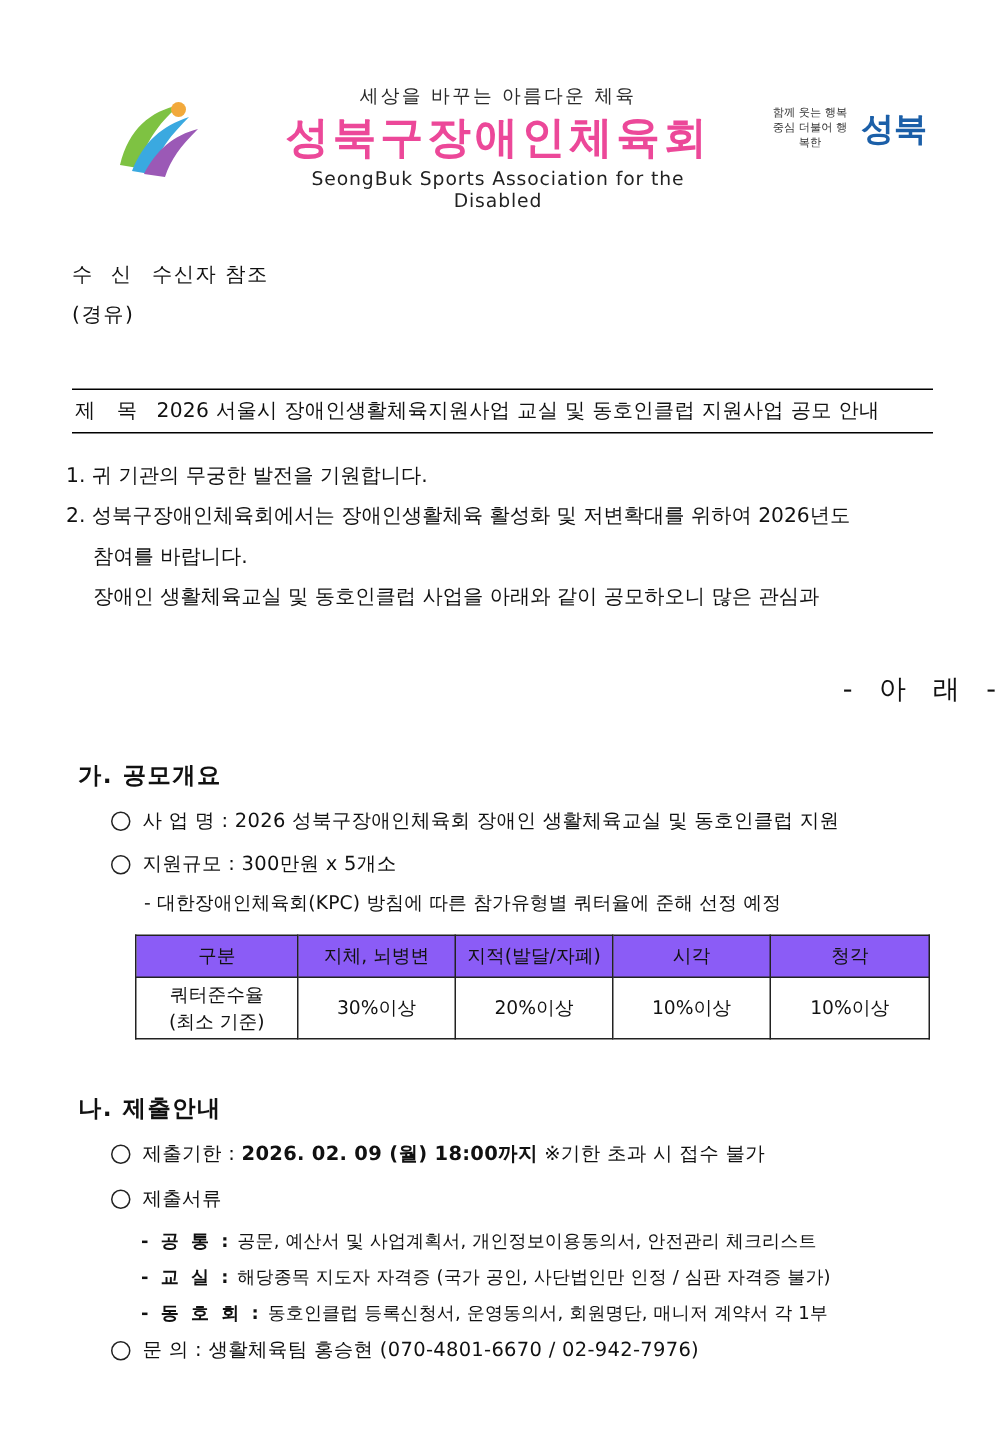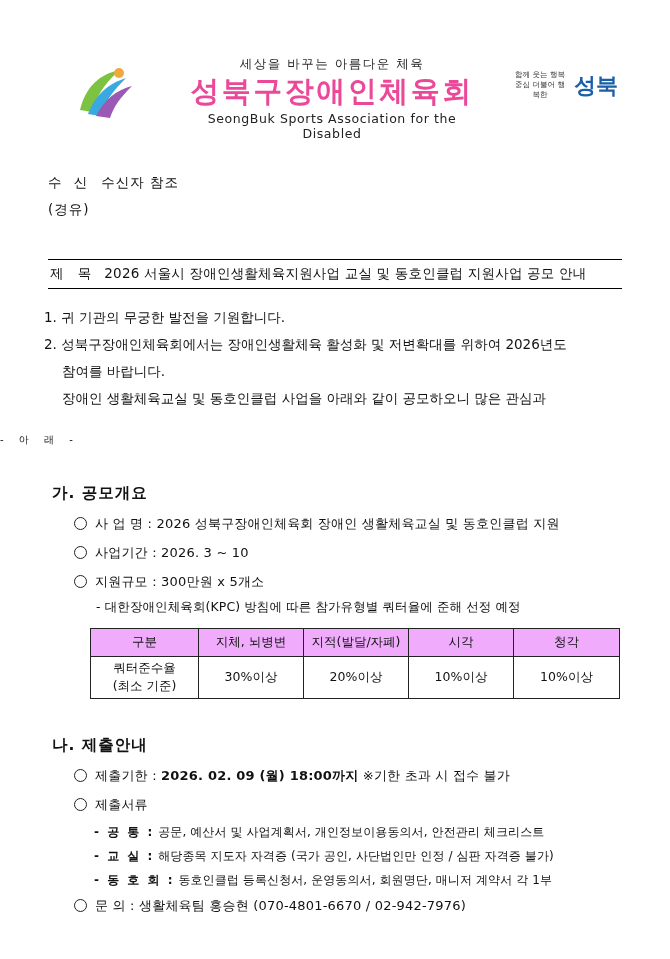"- 아 래 -" .arae { font-size: 10px -> 18px; margin-top: 22px -> 36px; text-align: left -> right }
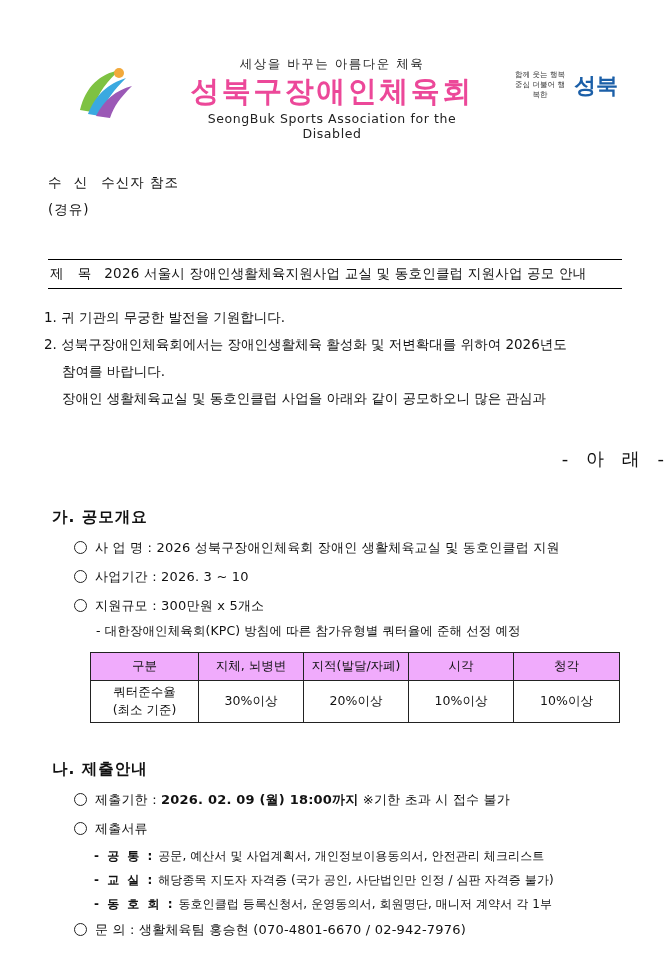"사업기간 : 2026. 3 ~" div.bullet-row { html: <div> <span></span> <span>사업기간 : 2026. 3 ~ 10</span> </div> -> none }
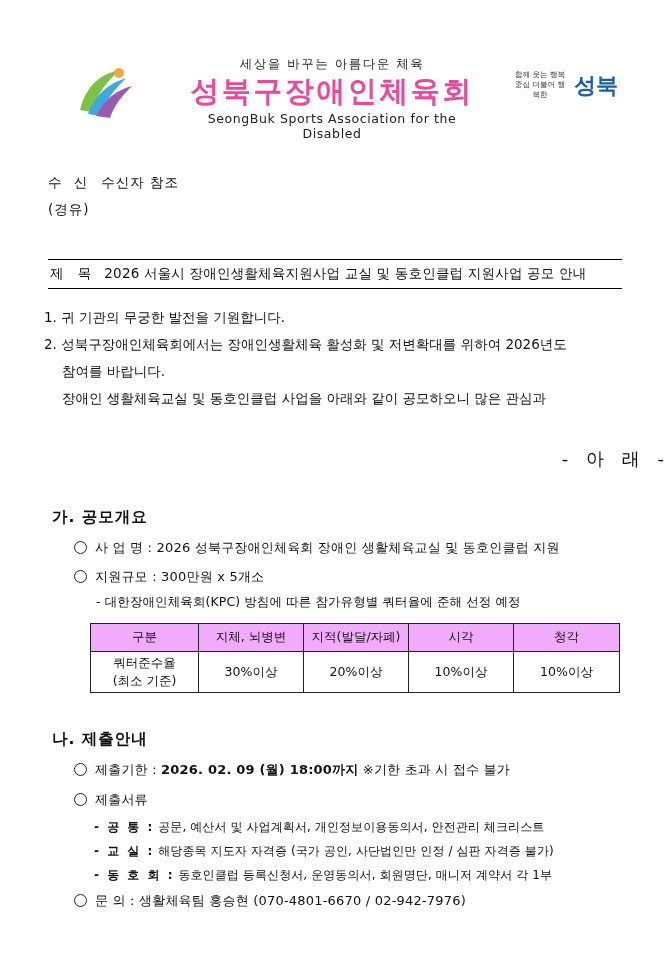"구분" table.quota thead th { background: #f0abfc -> #8b5cf6 }
